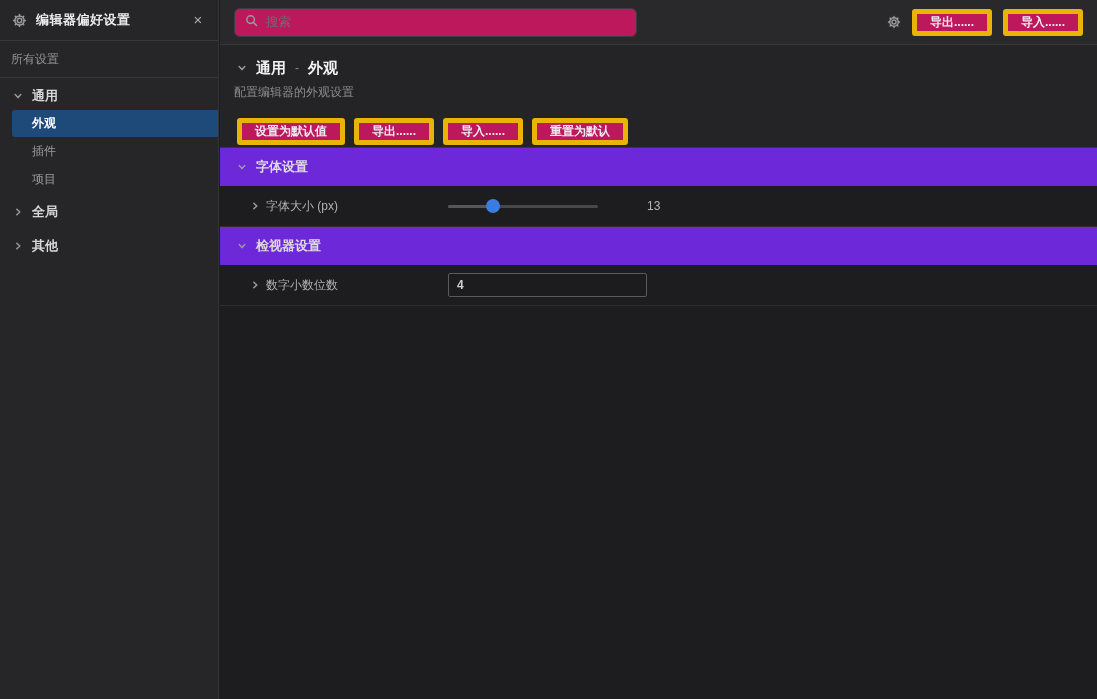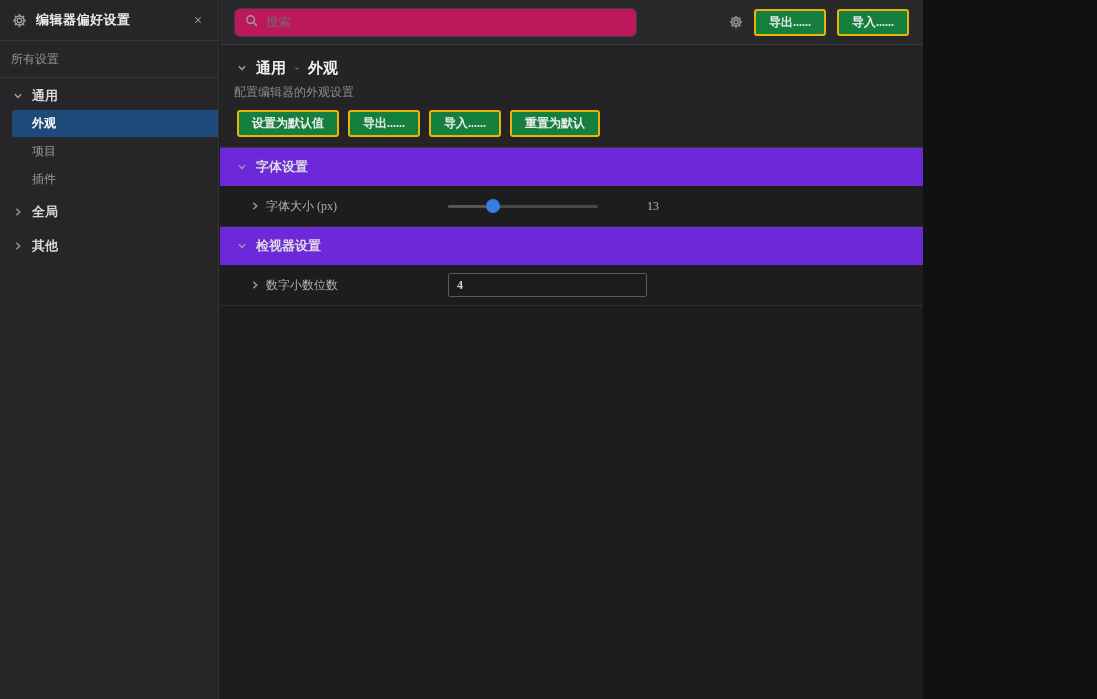"编辑器偏好设置" #app { font-family: Liberation Serif, serif -> Liberation Sans, sans-serif; width: 923px -> 1097px }
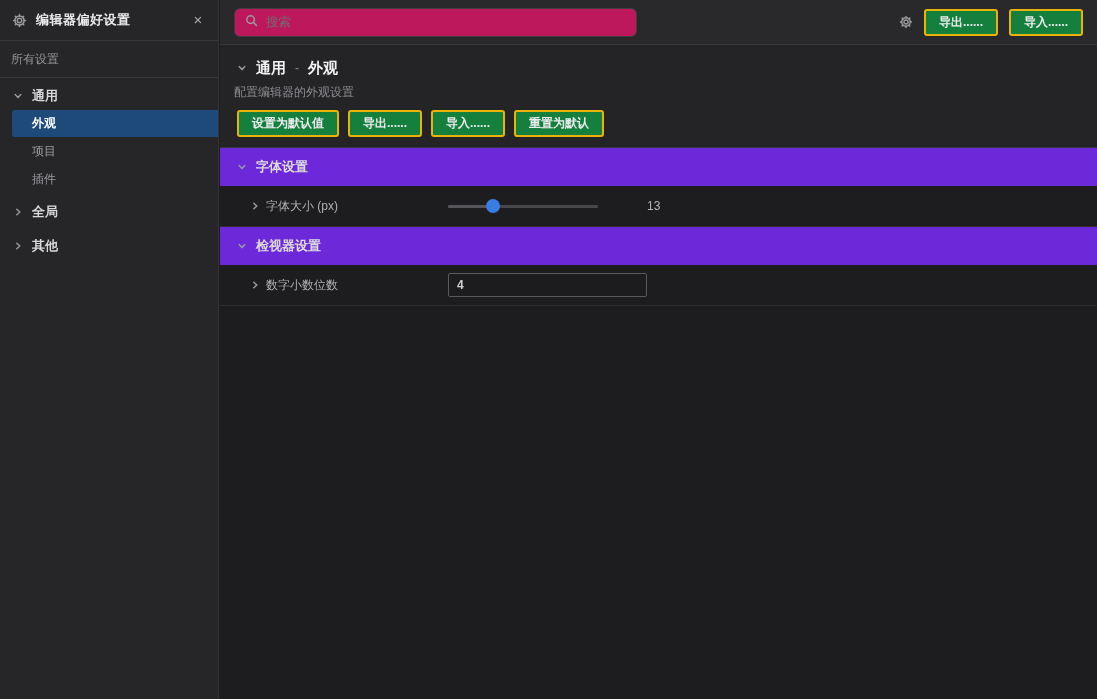"导出......" .btn { background: #15803d -> #be185d; border: 2px solid #eab308 -> 5px solid #eab308 }
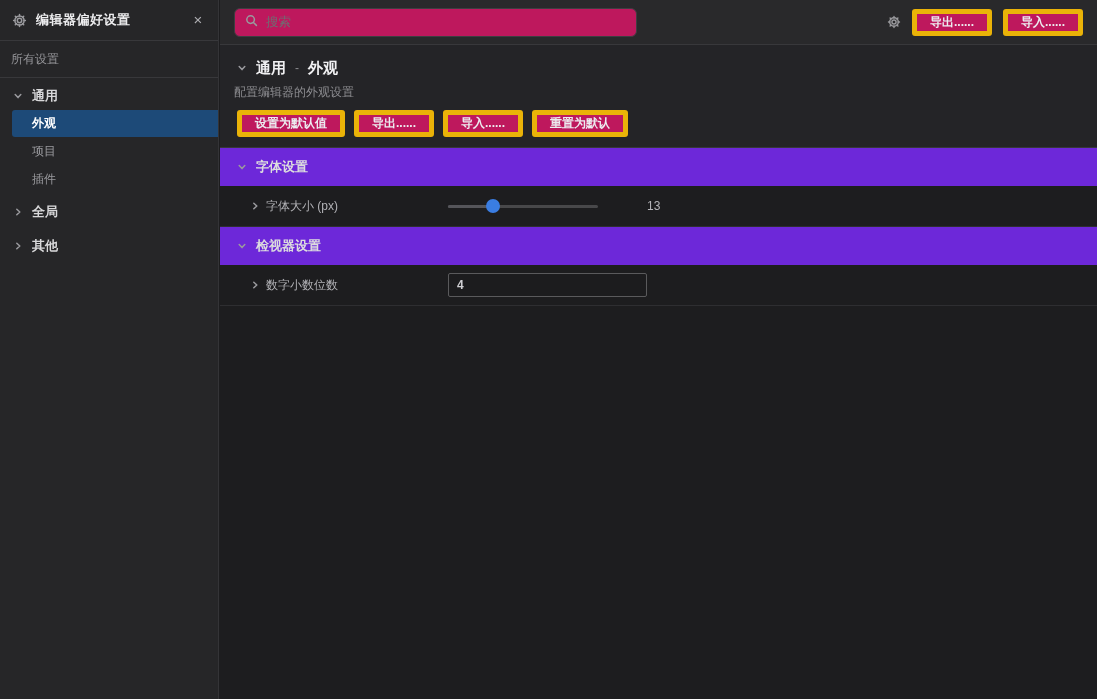"设置为默认值" .actions { margin-top: 11px -> 19px }
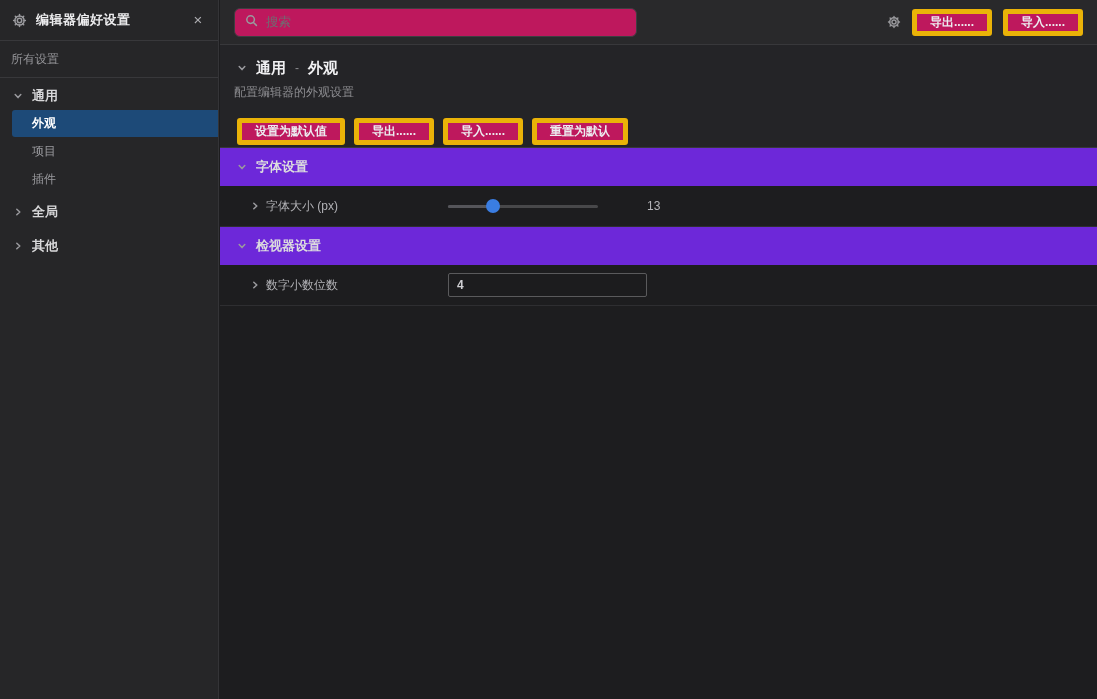"项目" div.tree-child { order: before "插件" -> after "插件" }
